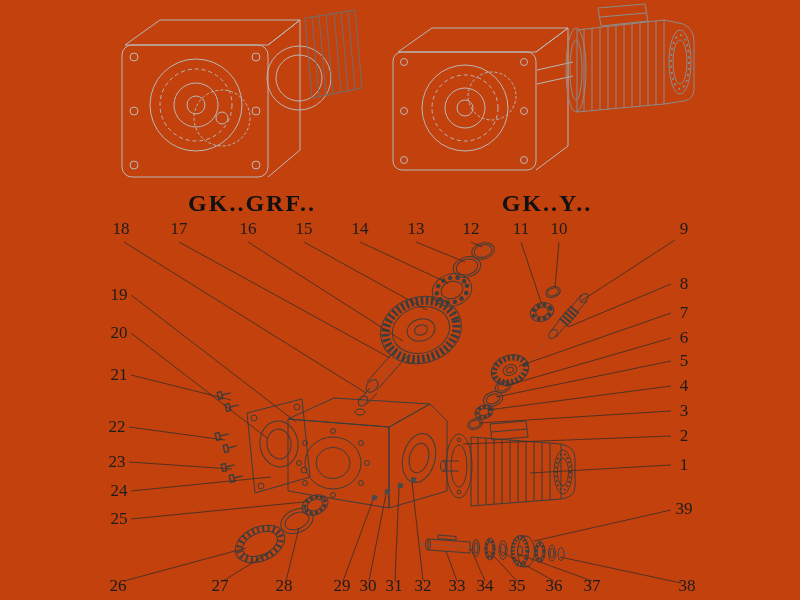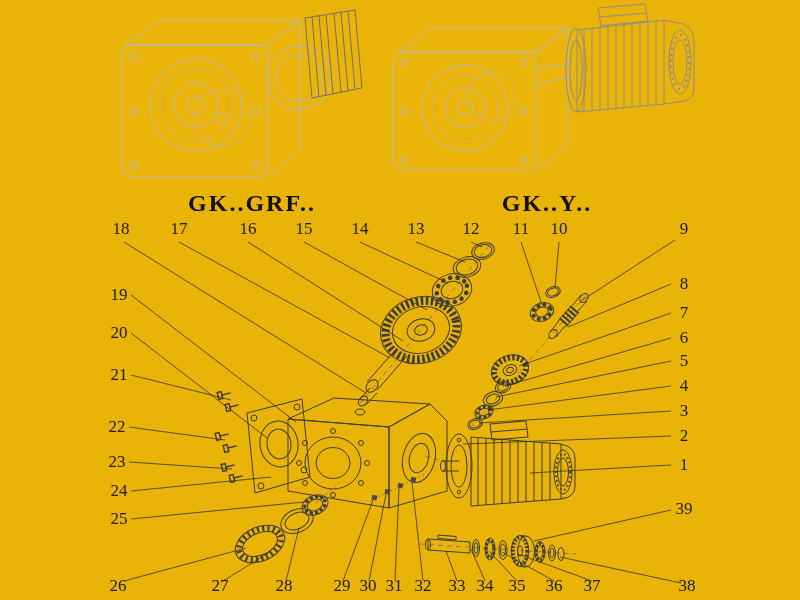"GK..GRF.." .canvas { background: #eab308 -> #c2410c }
